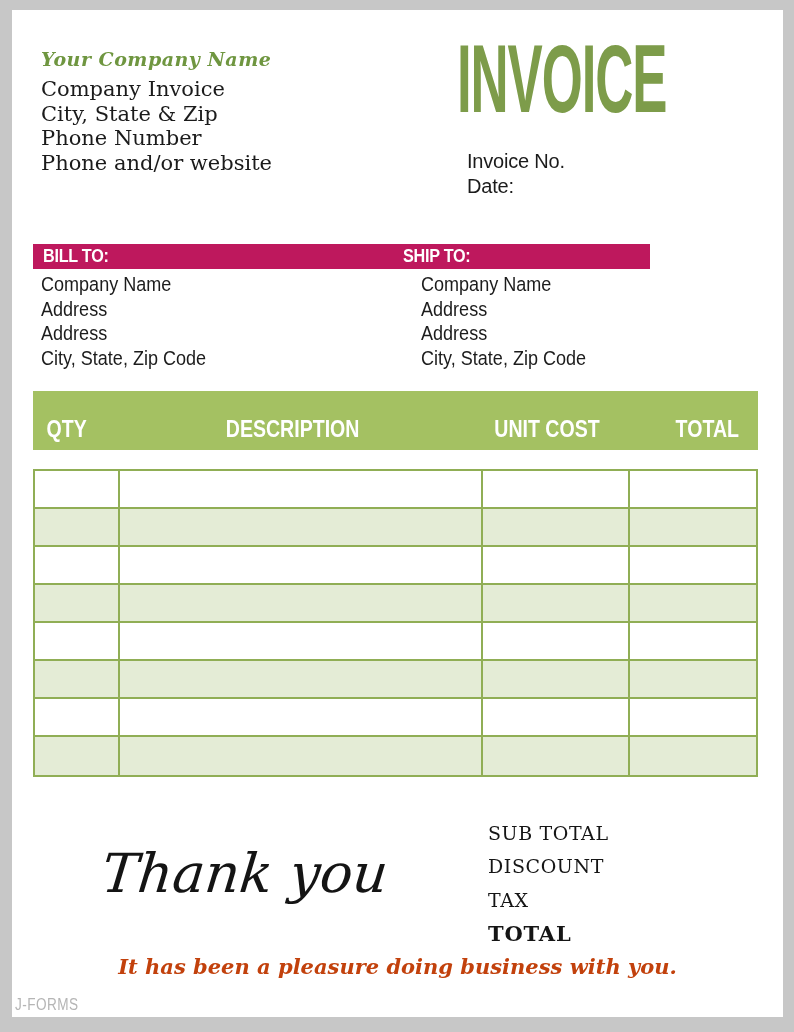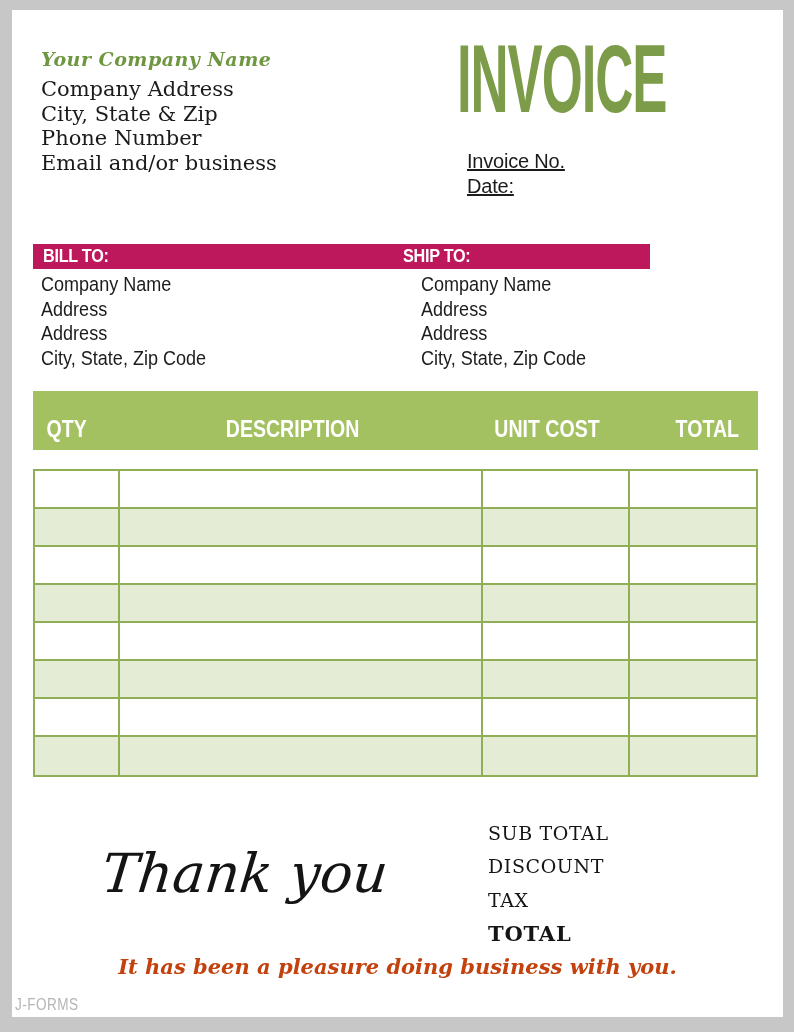"Company Address" div.company-line { text: Address -> Invoice }
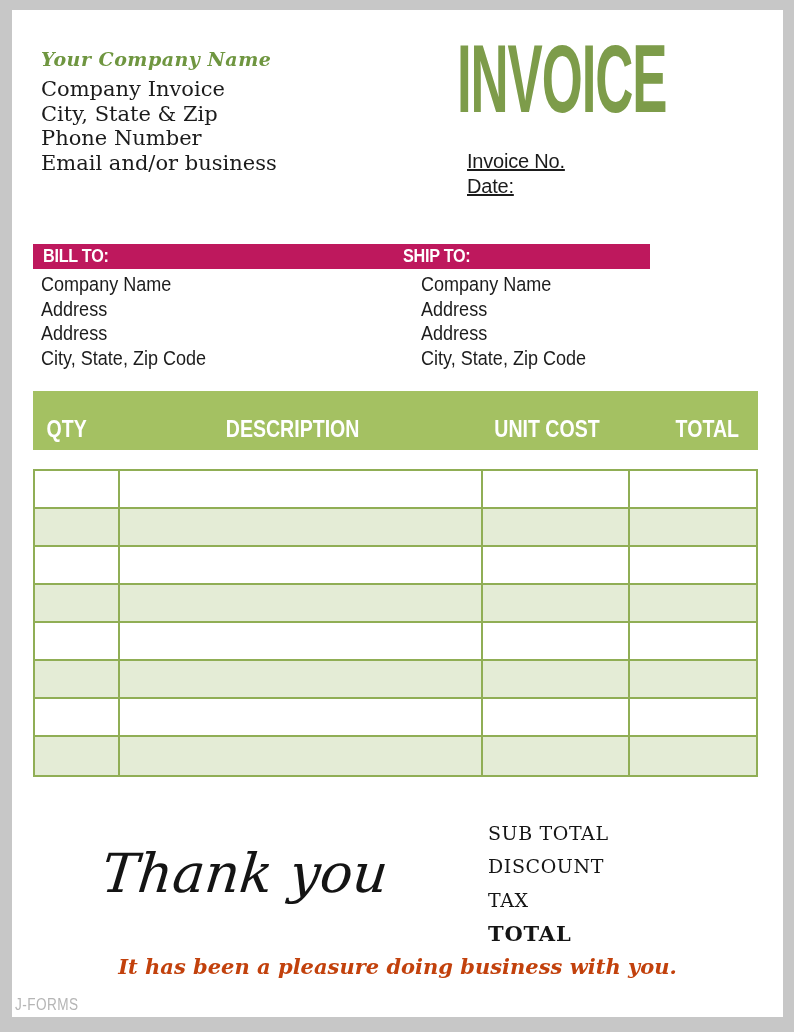"Email and/or business" div.company-line { text: Email and/or business -> Phone and/or website }
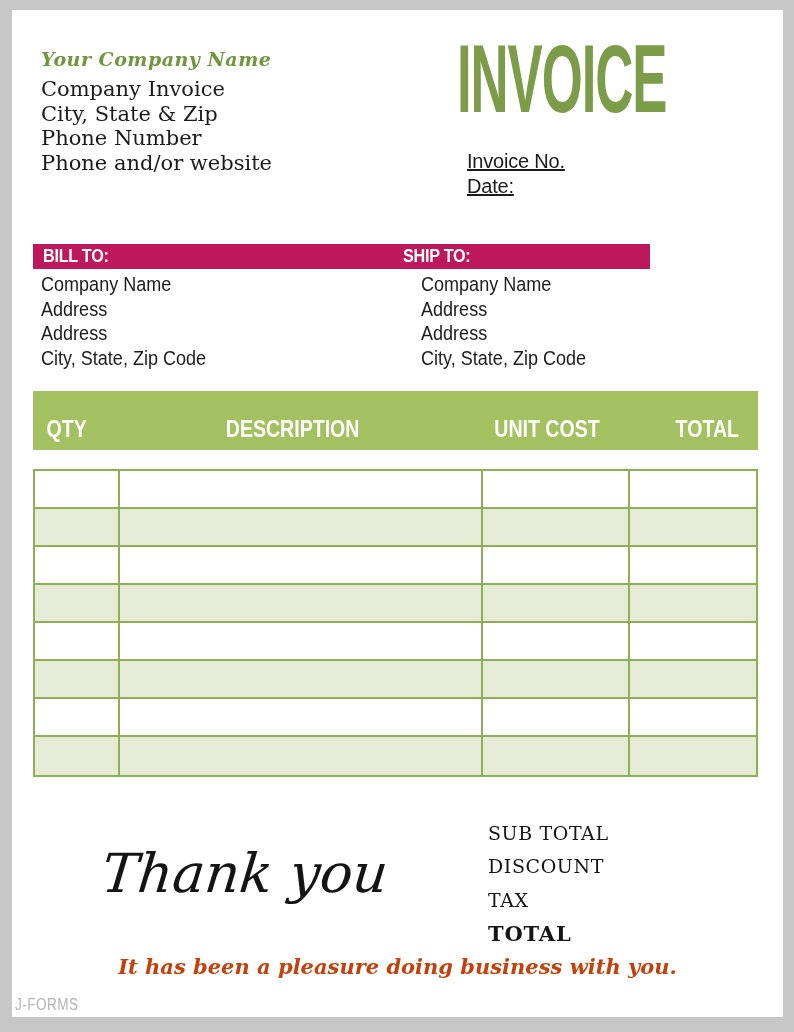"Invoice No." .invoice-meta { text-decoration: underline -> none }
